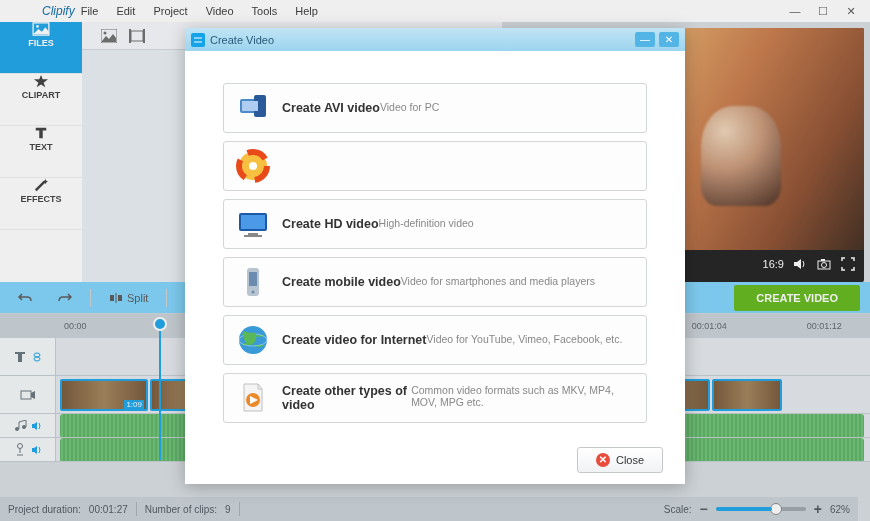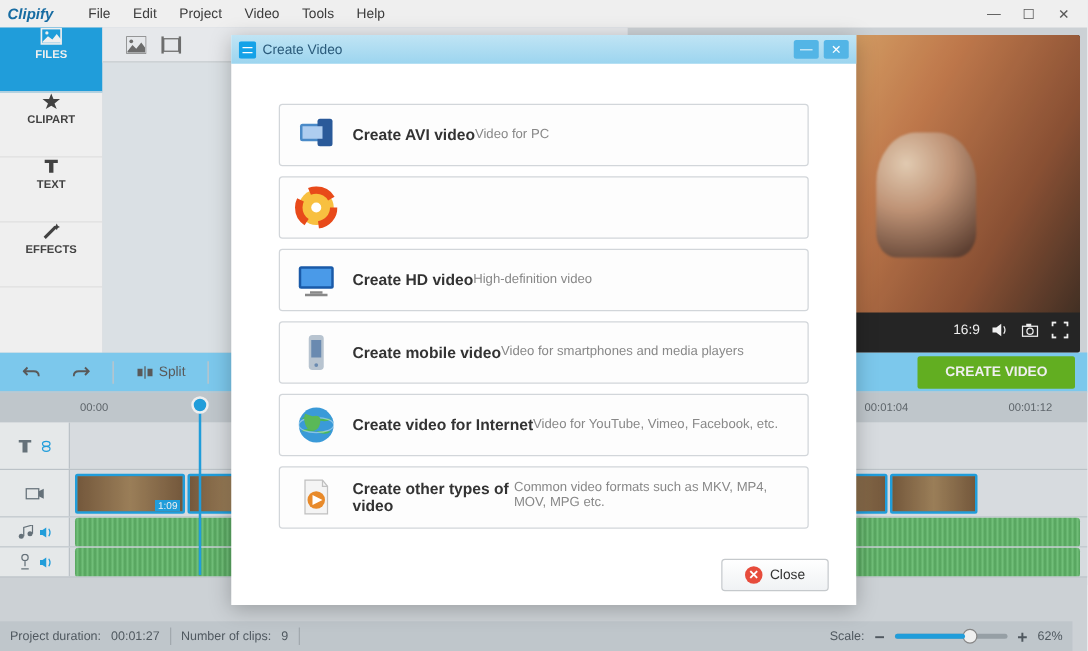"Clipify" .titlebar .app-name { font-weight: 700 -> 400; margin-left: none -> 36px }
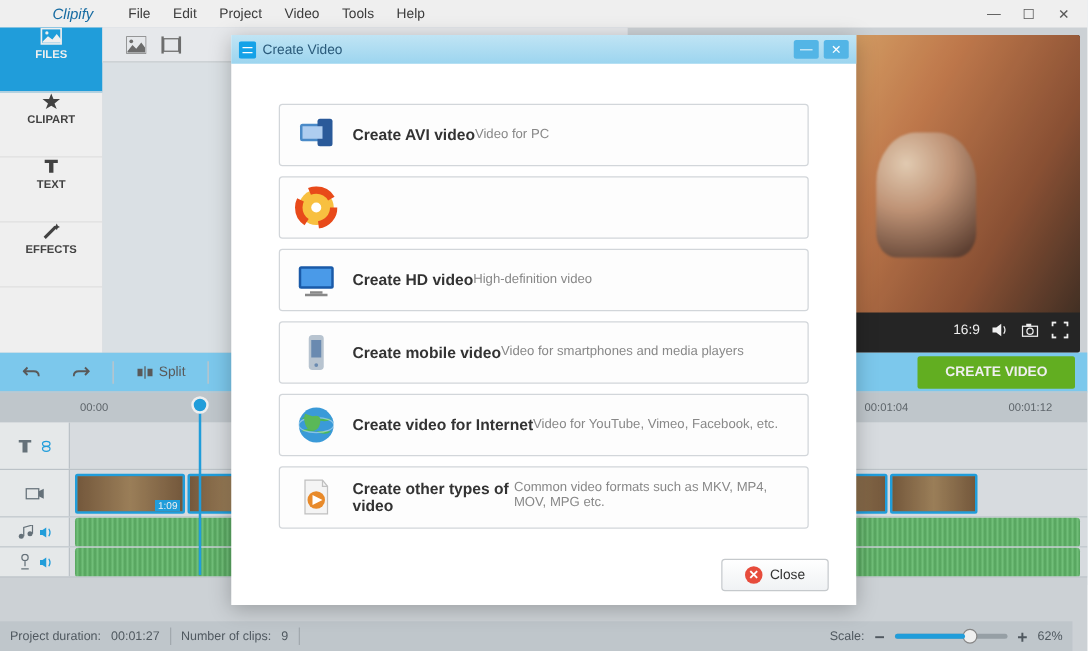"File" .titlebar .menu { margin-left: 22px -> none }
